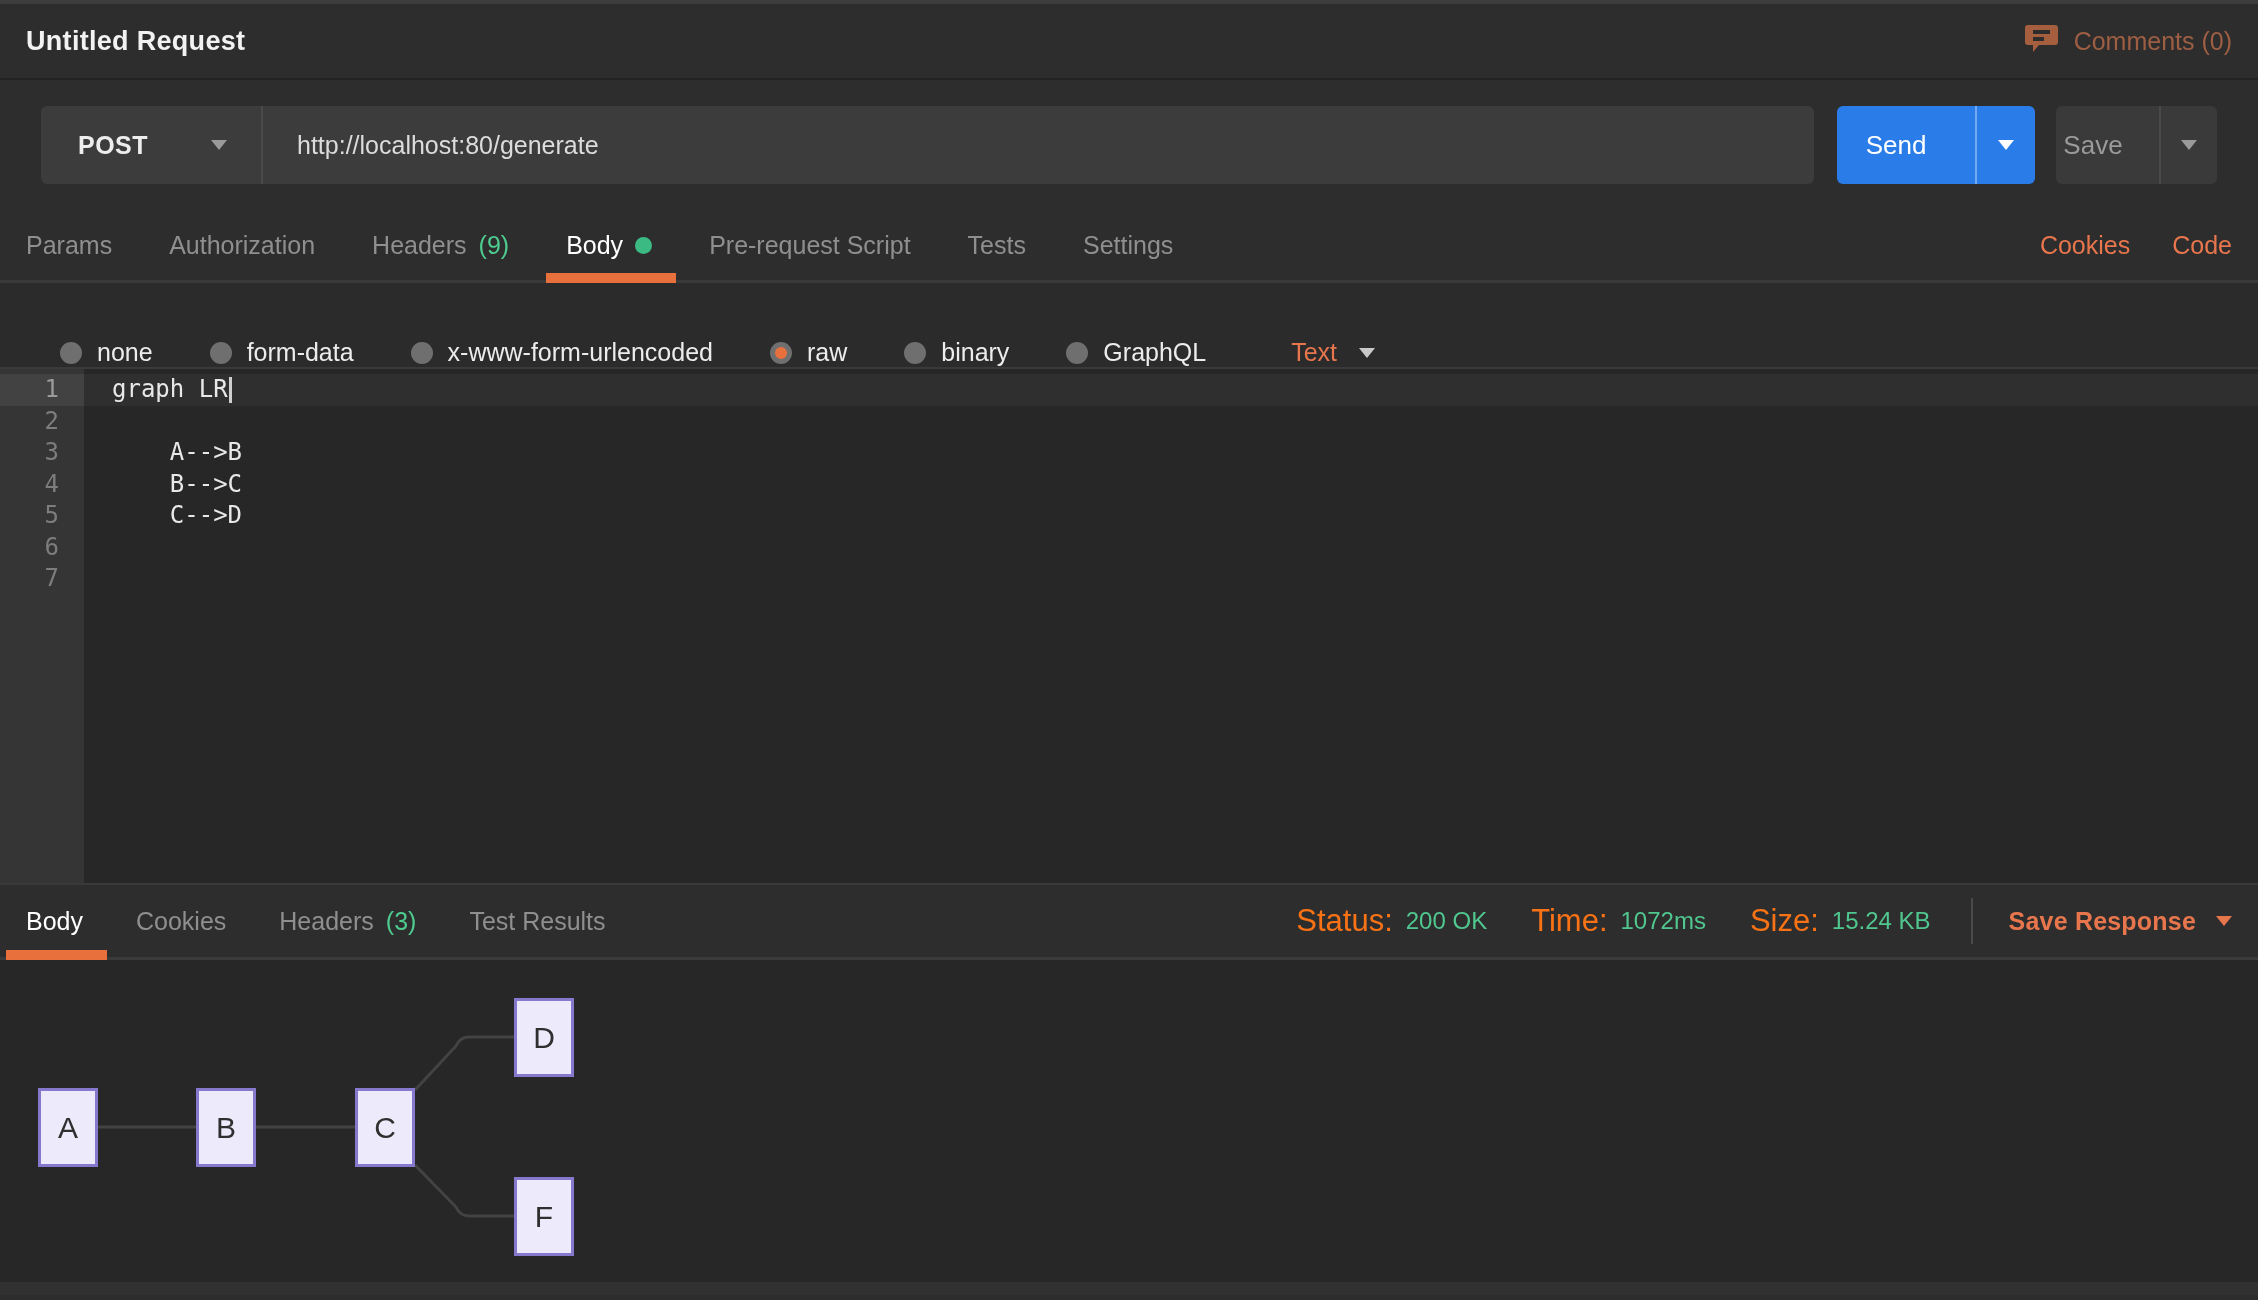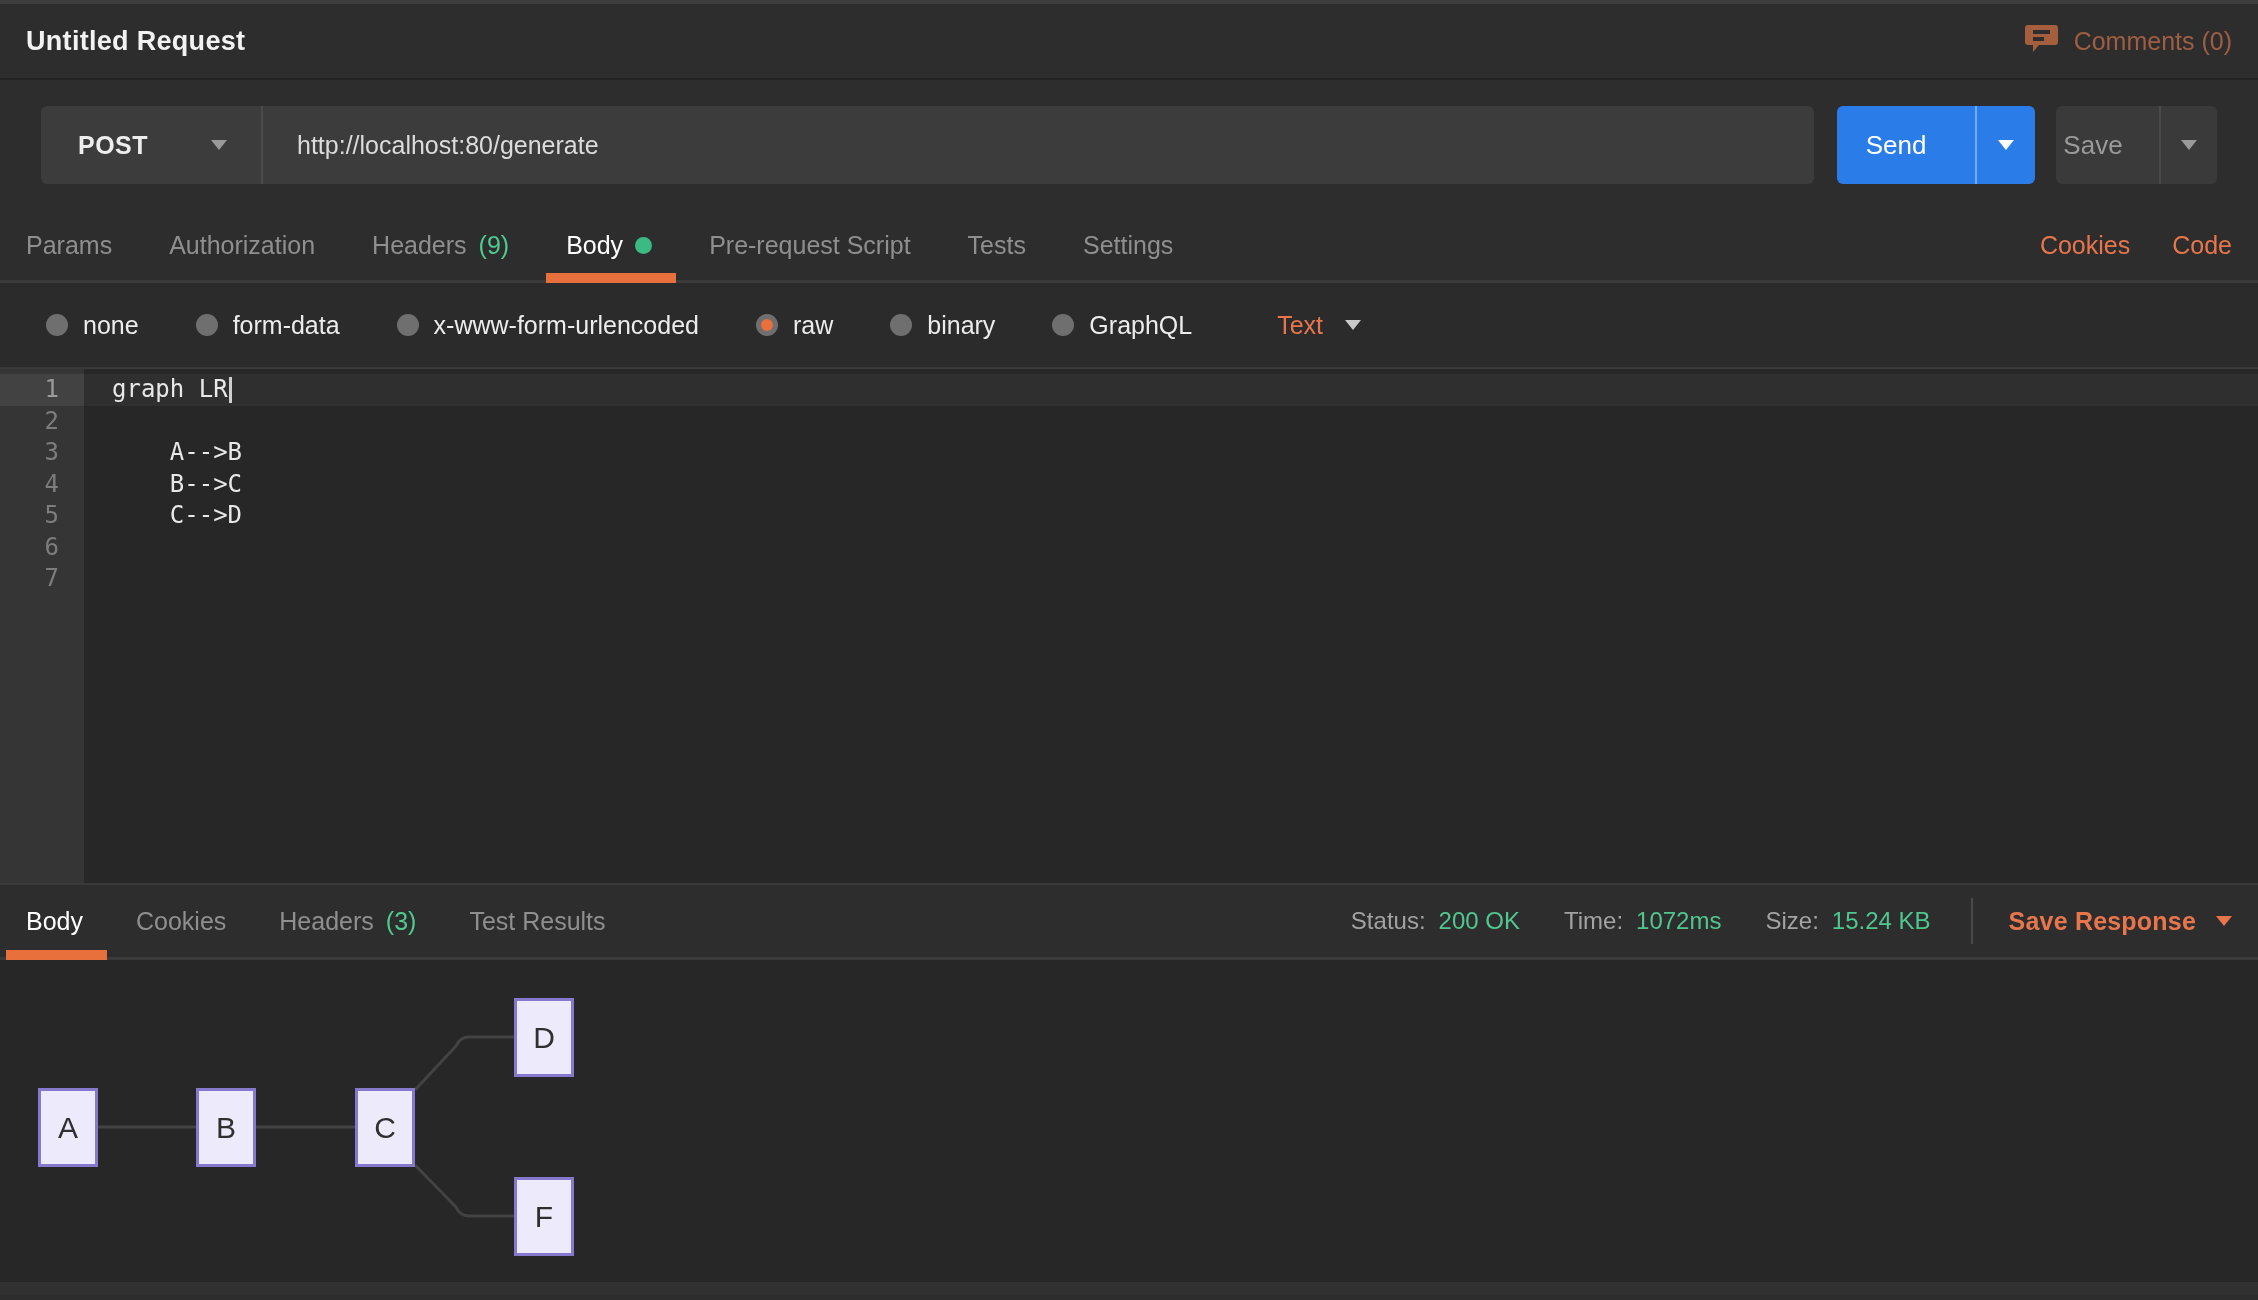"none" .radio-row { align-items: center -> flex-end; padding: 0 46px -> 0 60px }
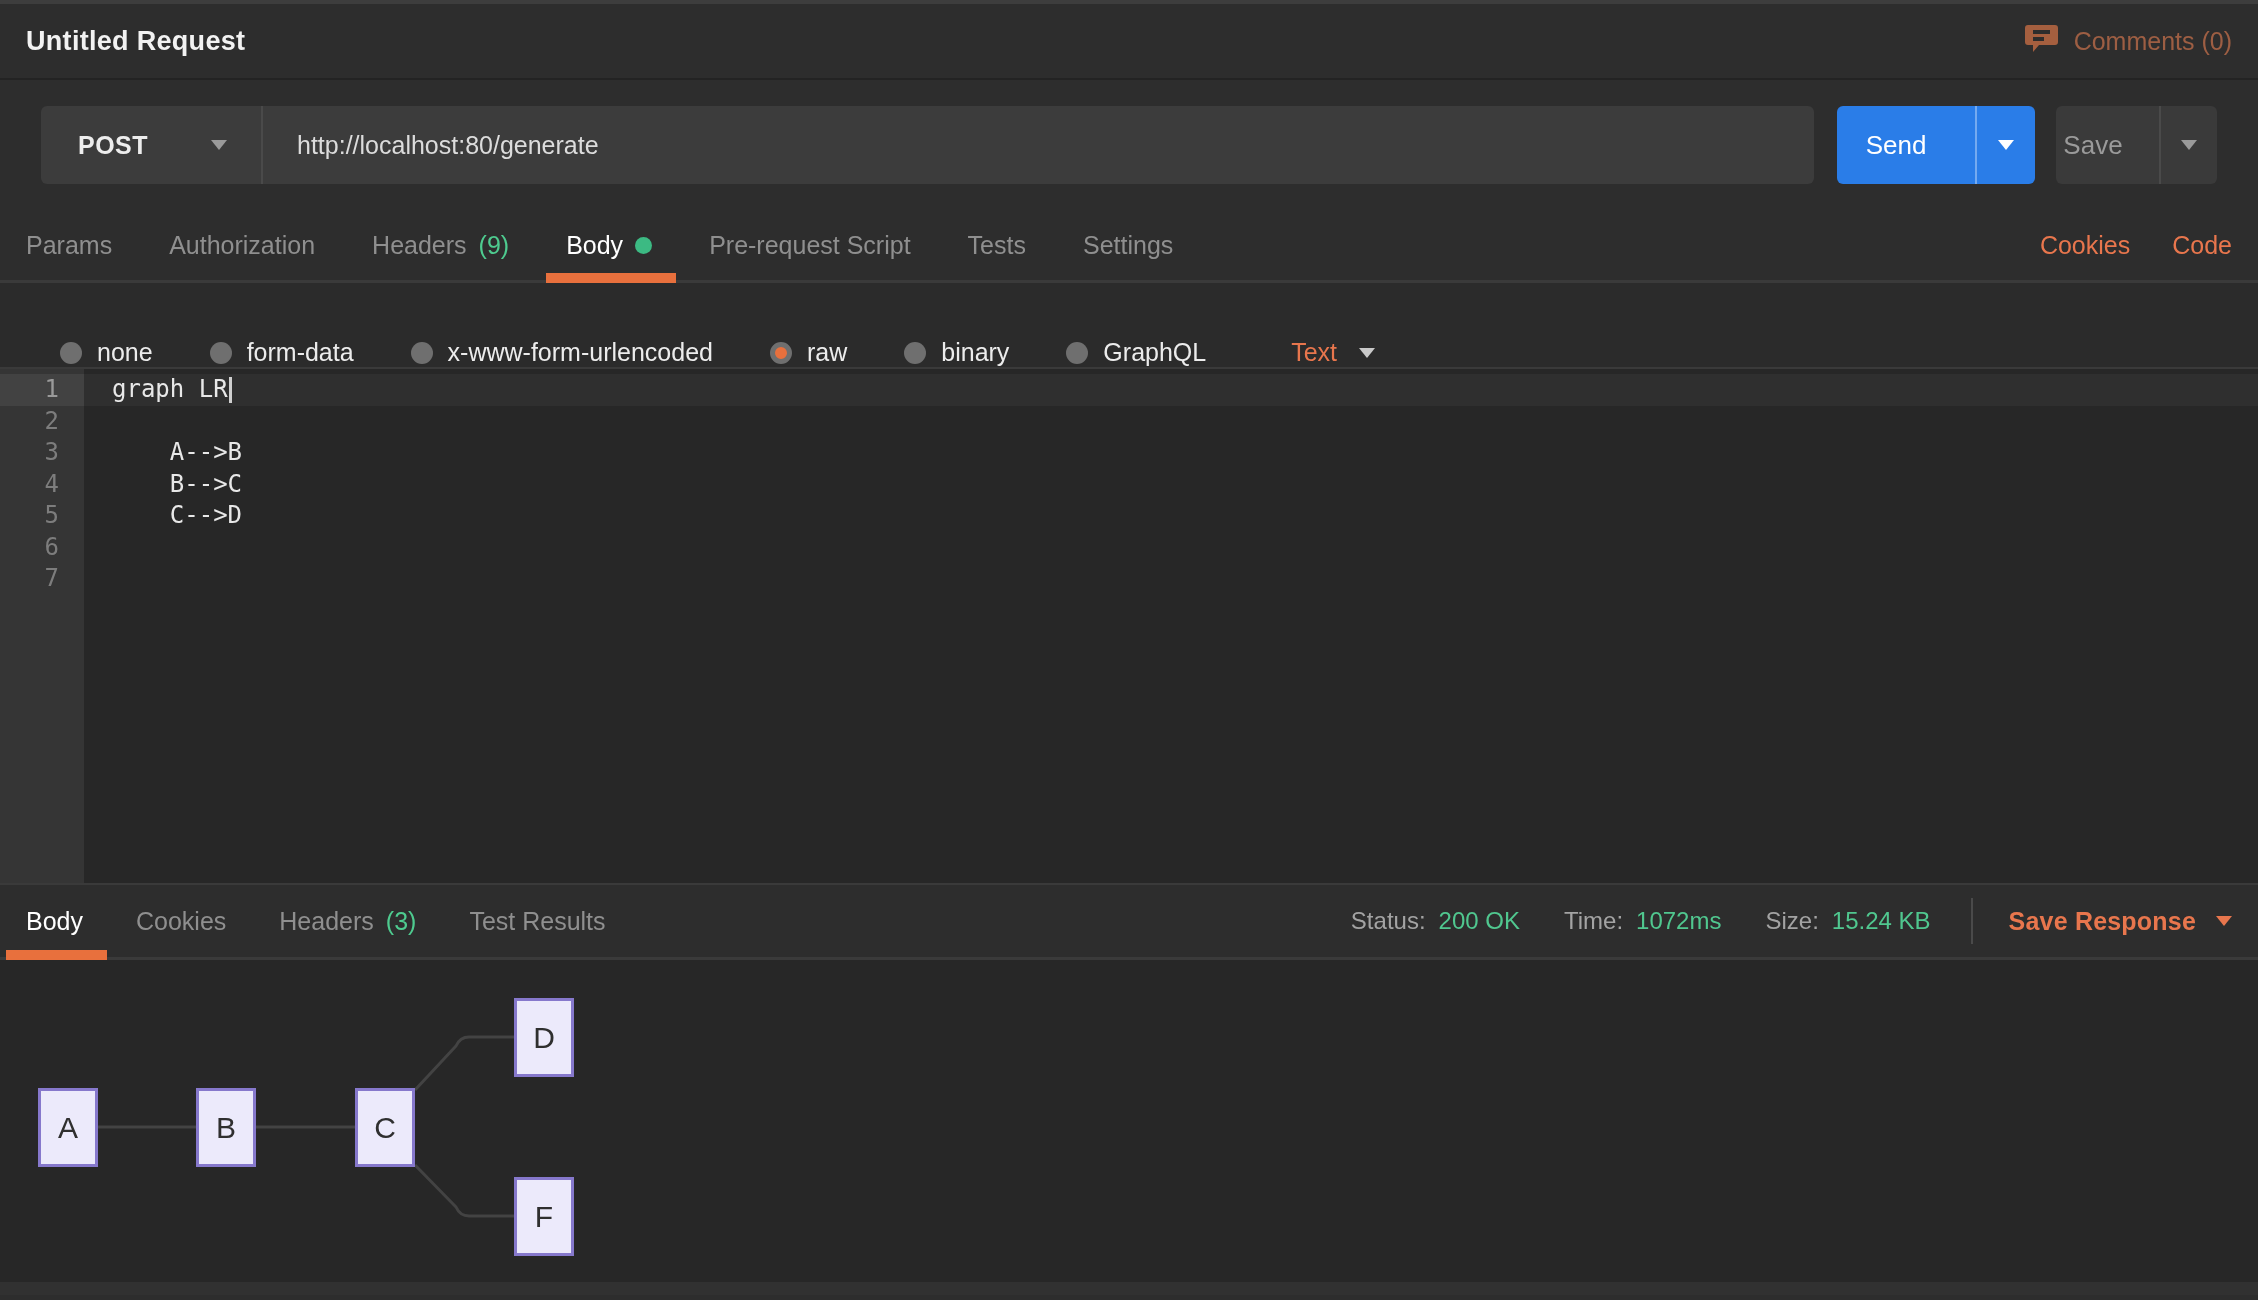"Status:" .stat-label { color: #a3a3a3 -> #f97316; font-size: 24px -> 31px }
